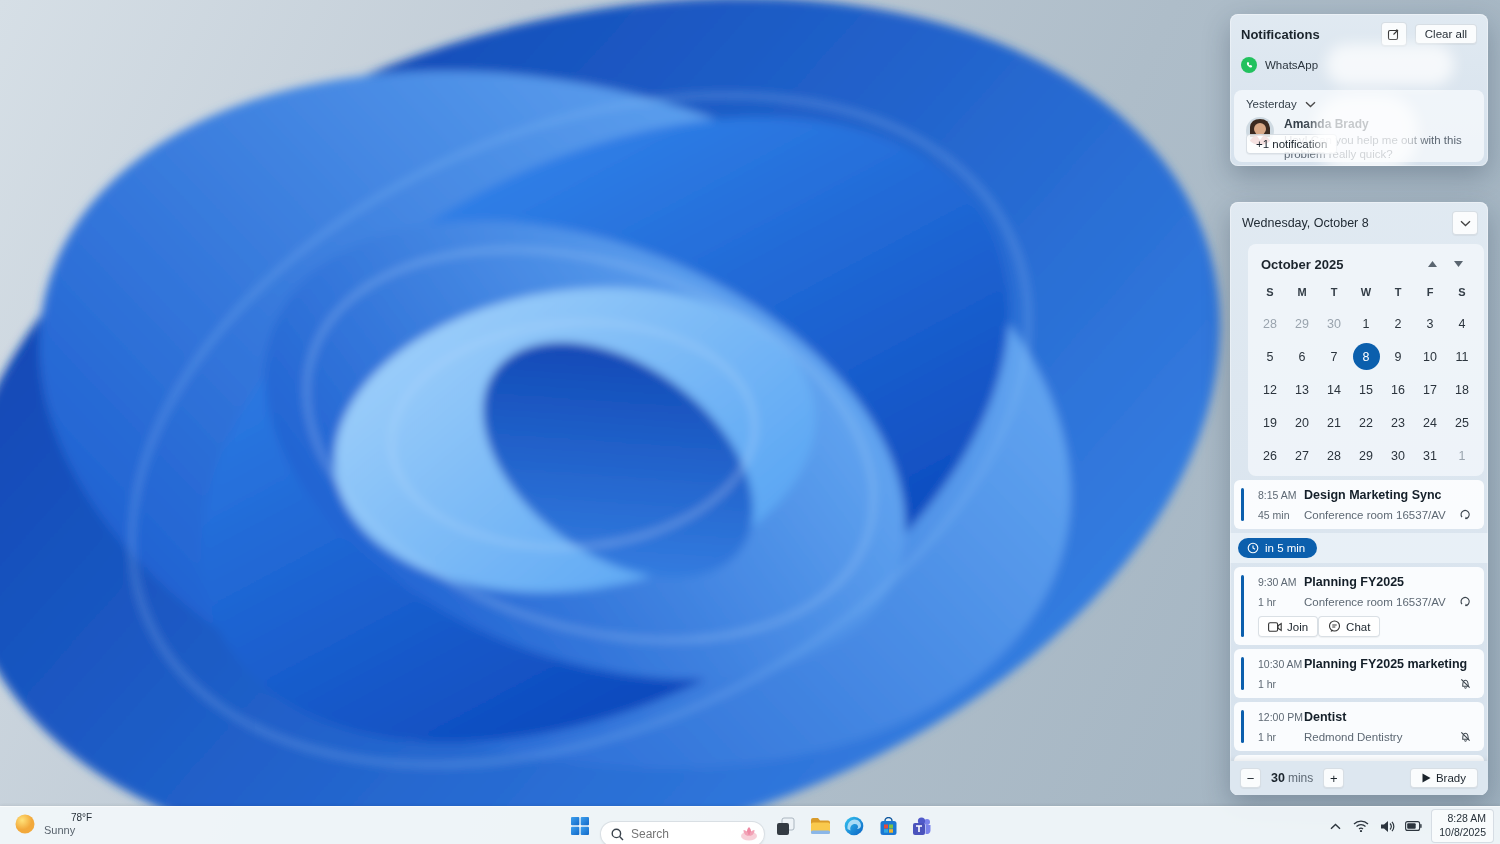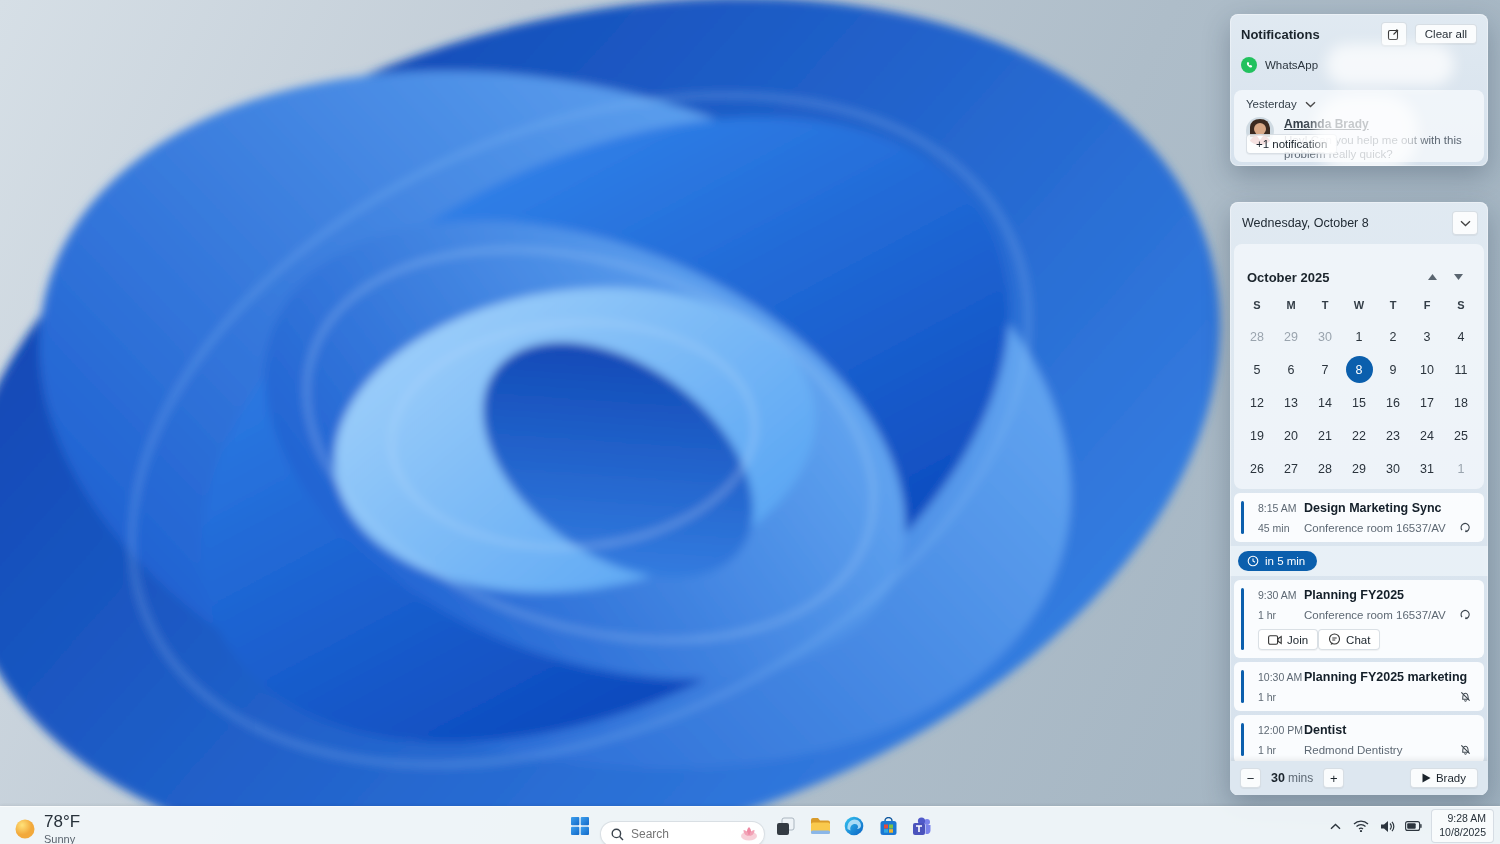"Amanda Brady" .sender { text-decoration: underline -> none }
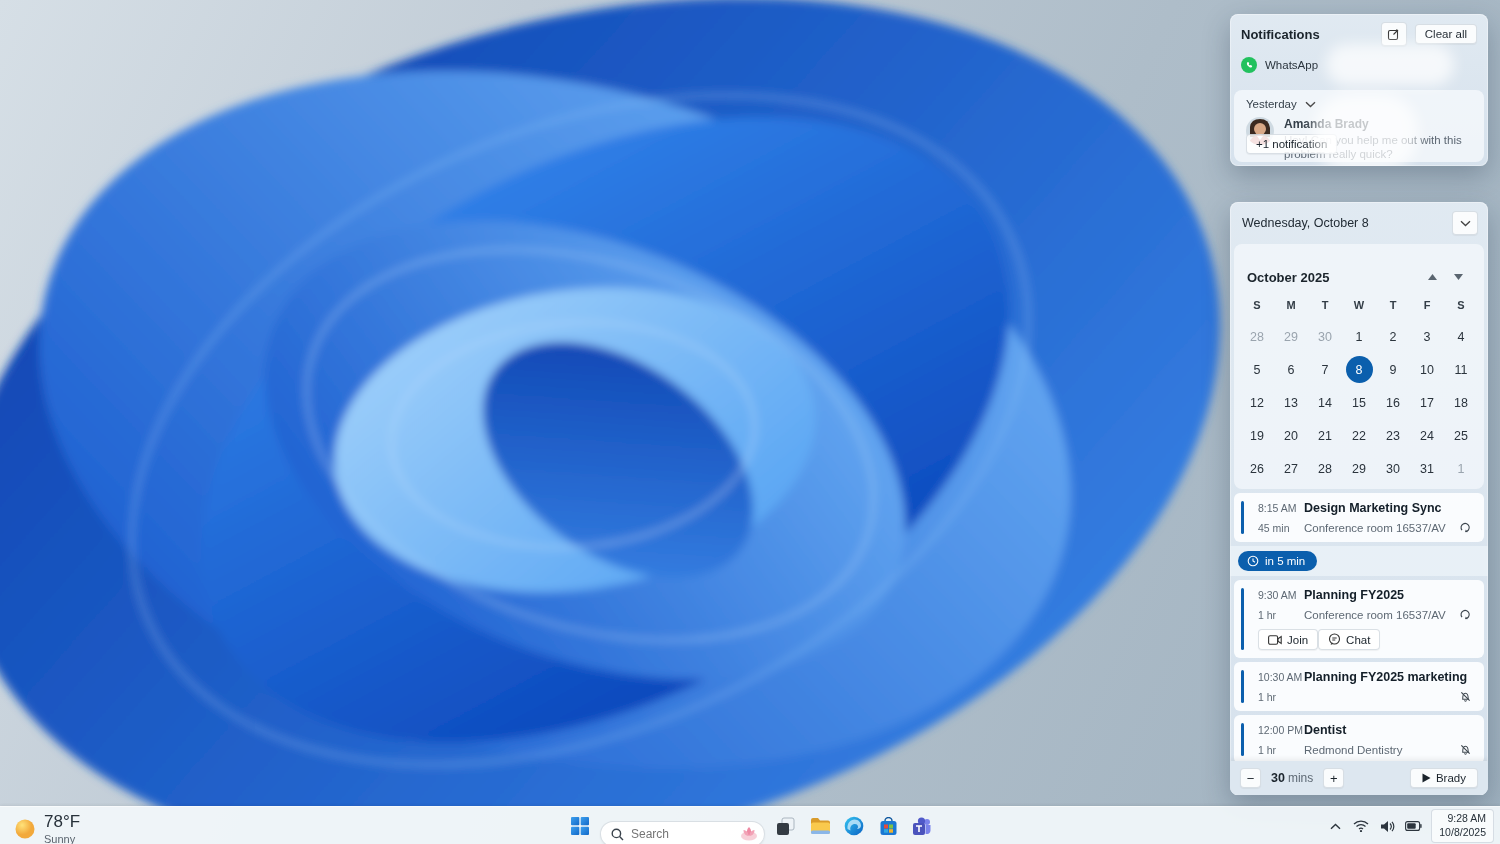"October 2025" .monthcard { margin: 3px 4px 4px 4px -> 3px 4px 4px 18px; padding: 24px 6px 4px 6px -> 11px 6px 4px 6px }
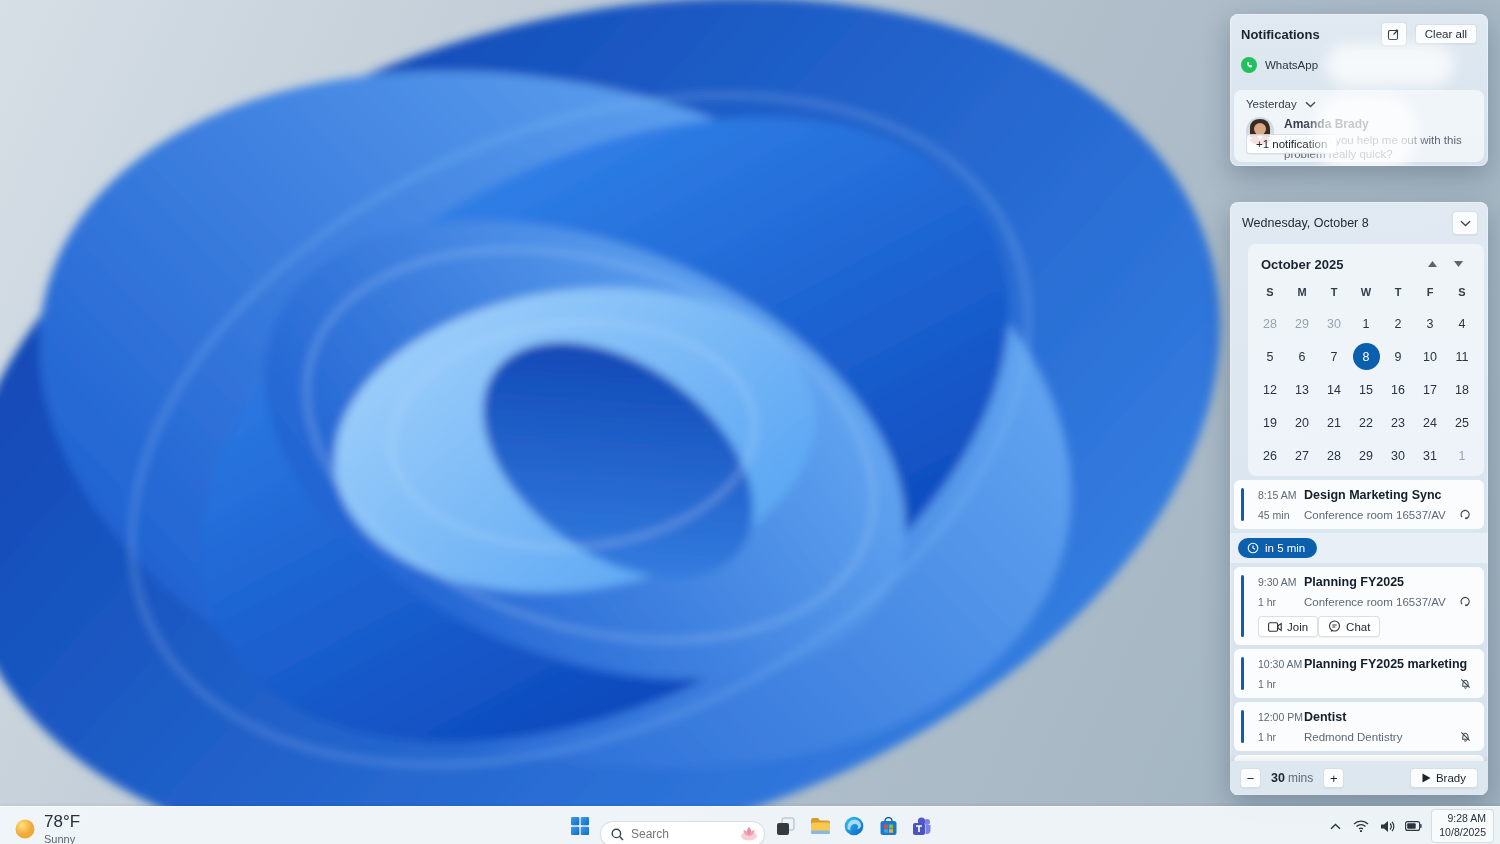"78°F" .wtemp { font-size: 17px -> 10px; margin-left: none -> 27px }
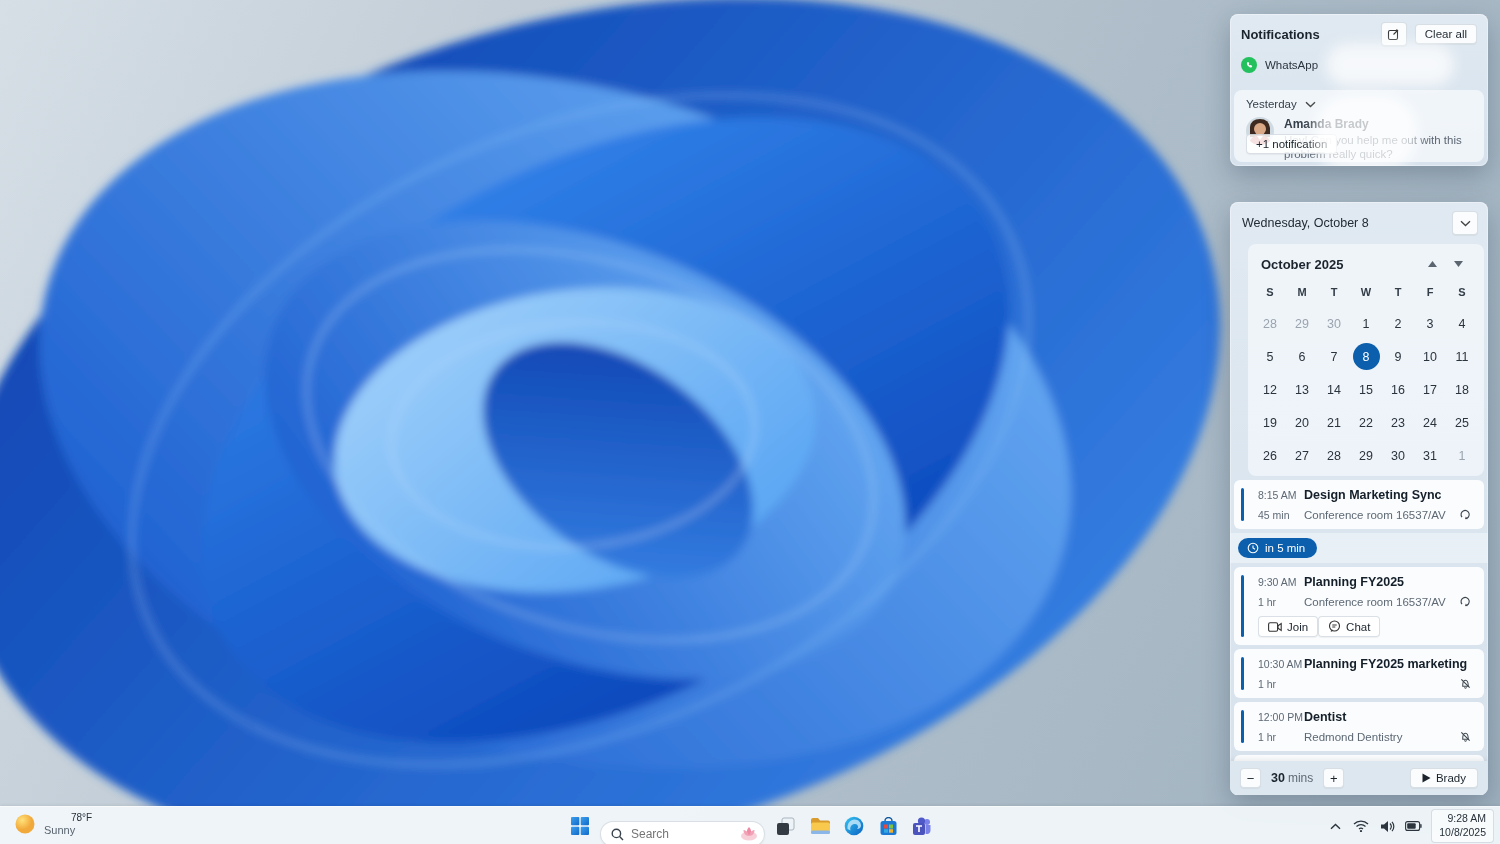"9:28 AM" div { text: 9:28 -> 8:28 }
